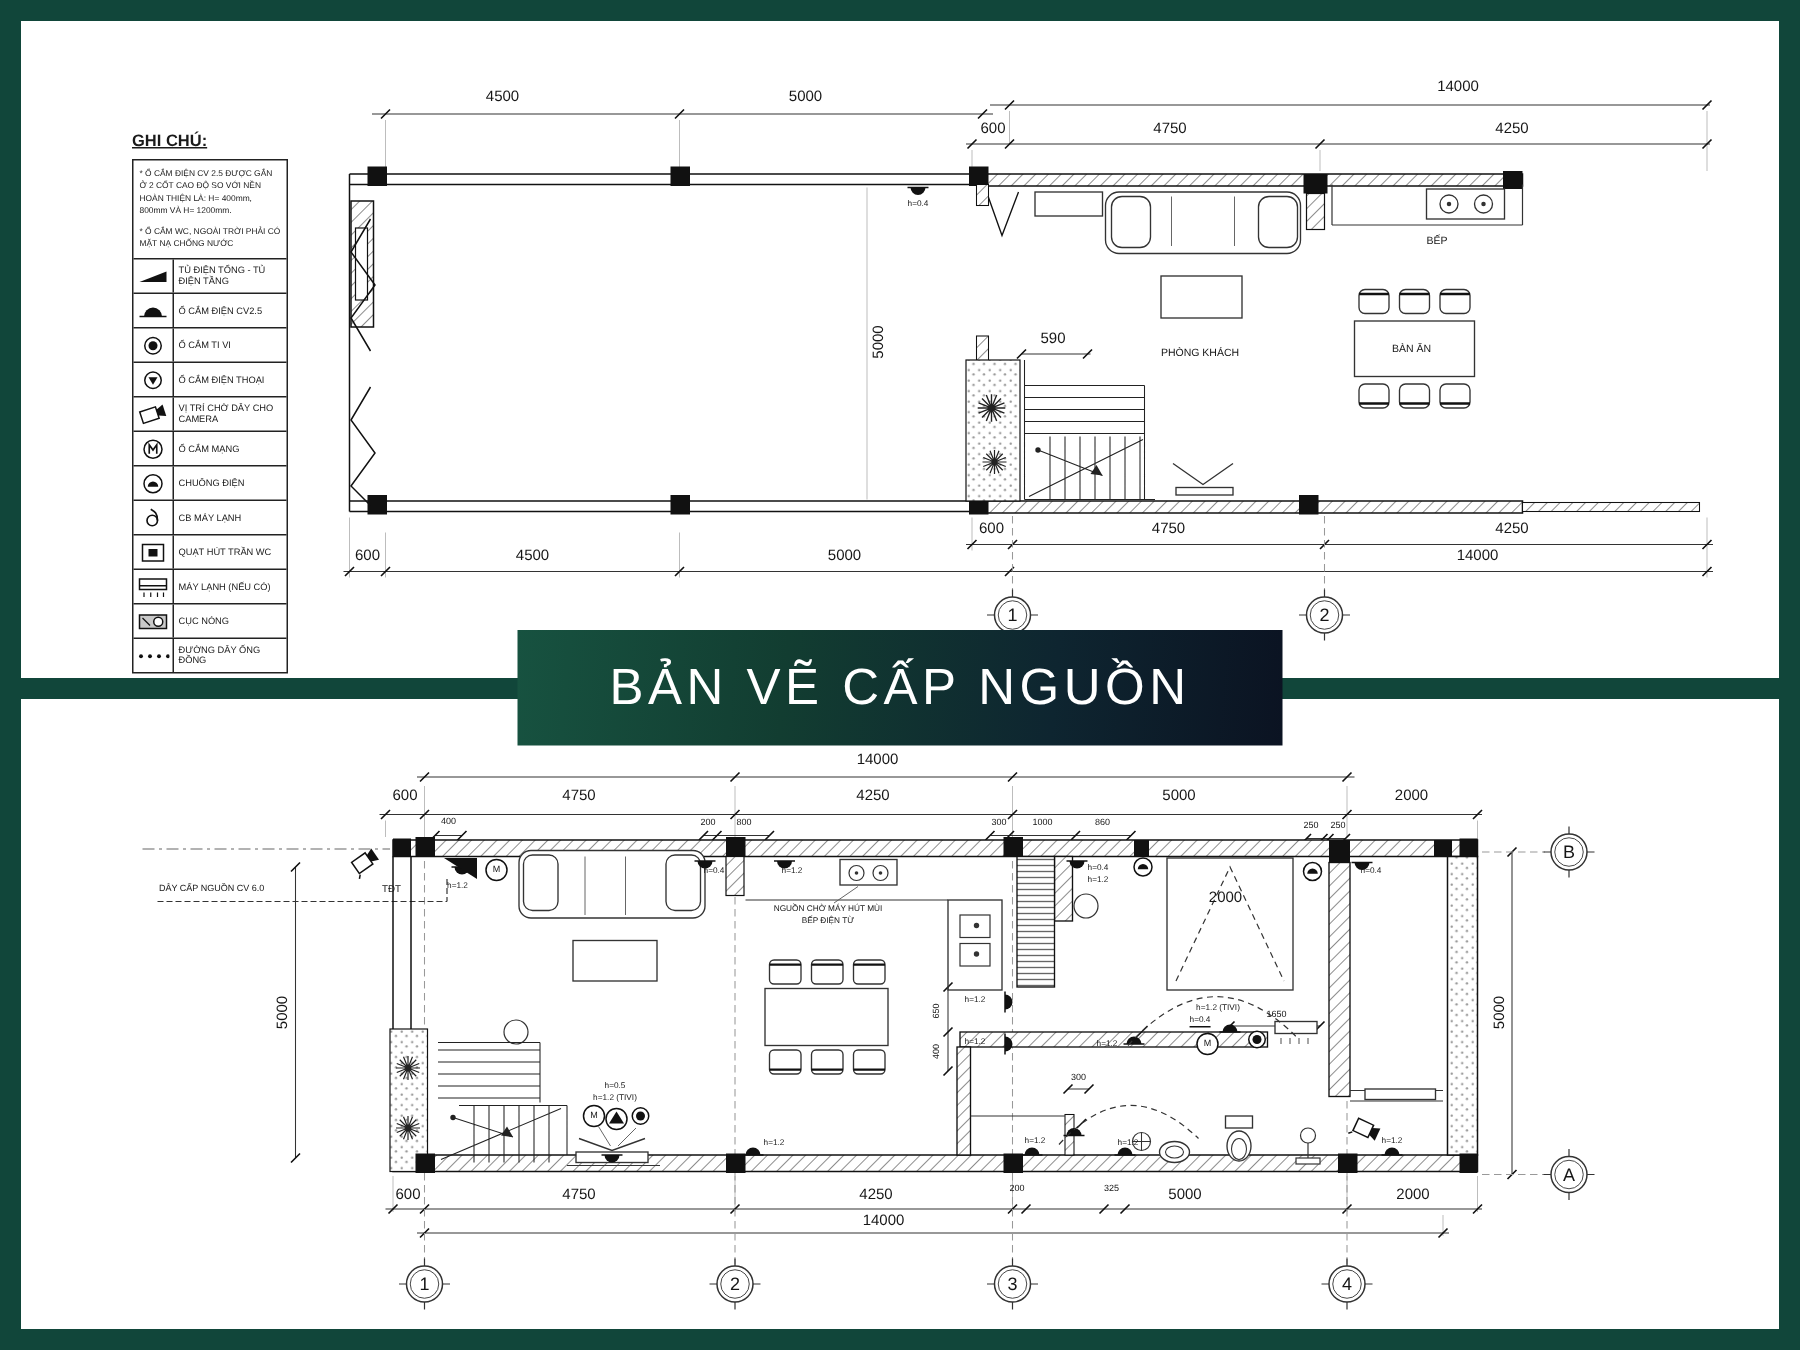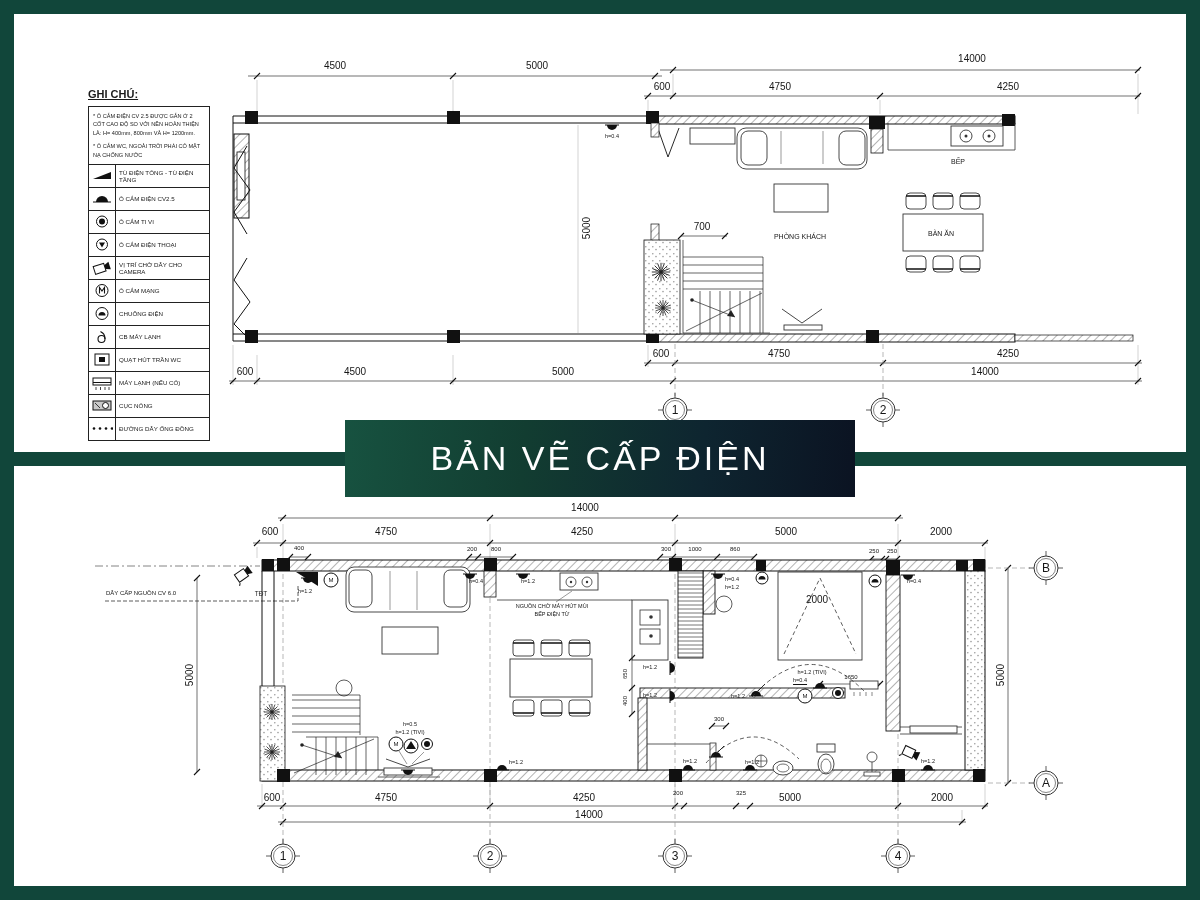"GHI CHÚ:" .legend { width: 122px -> 104px }
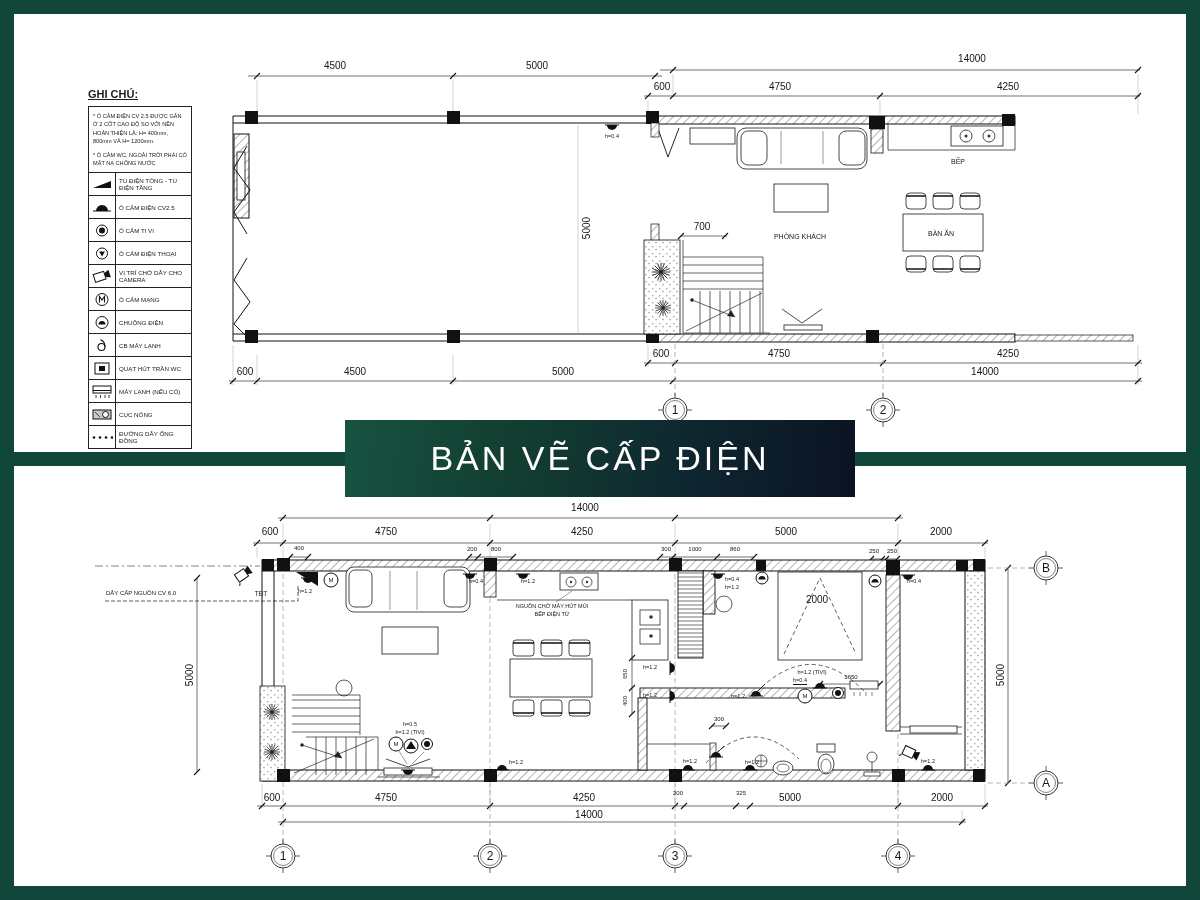"700" span.dl { text: 700 -> 590 }
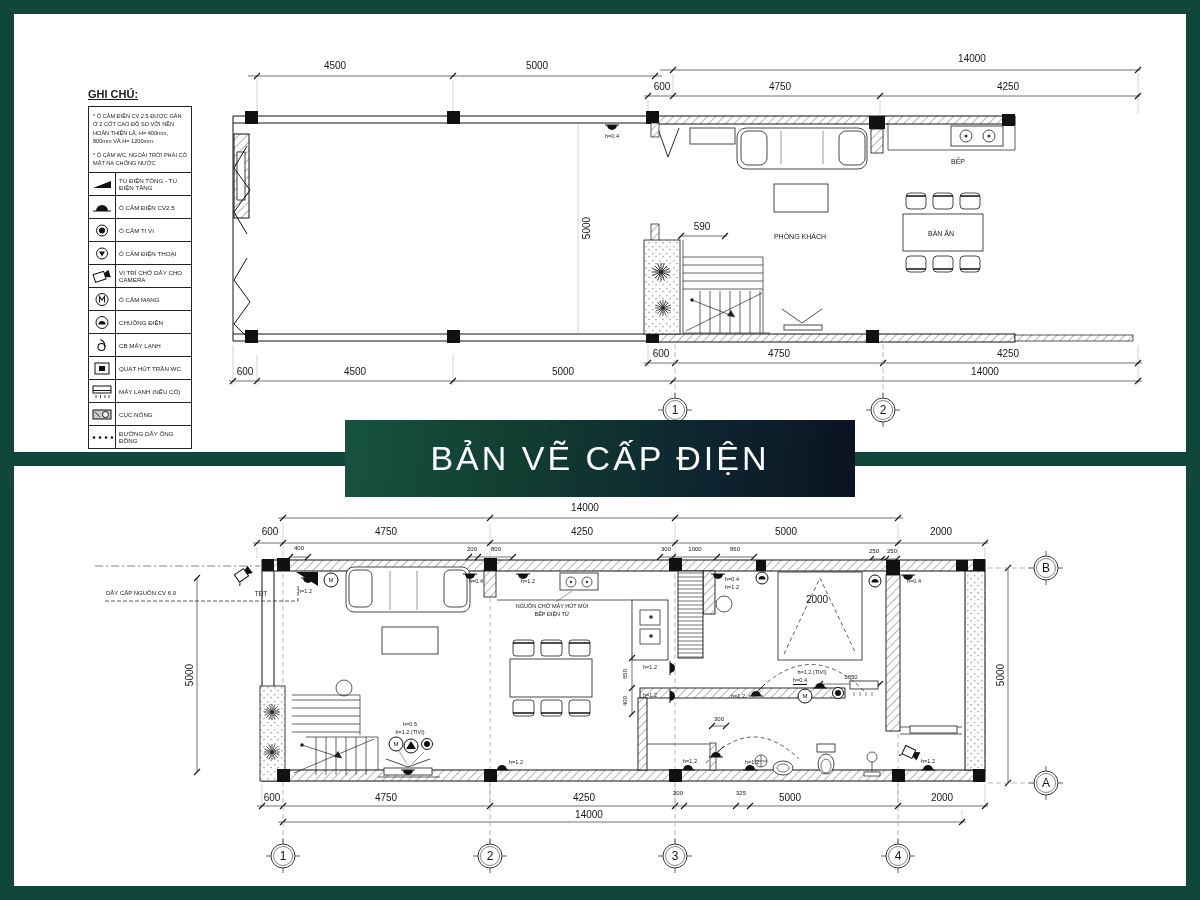"BẢN VẼ CẤP ĐIỆN" span { text: ĐIỆN -> NGUỒN }
